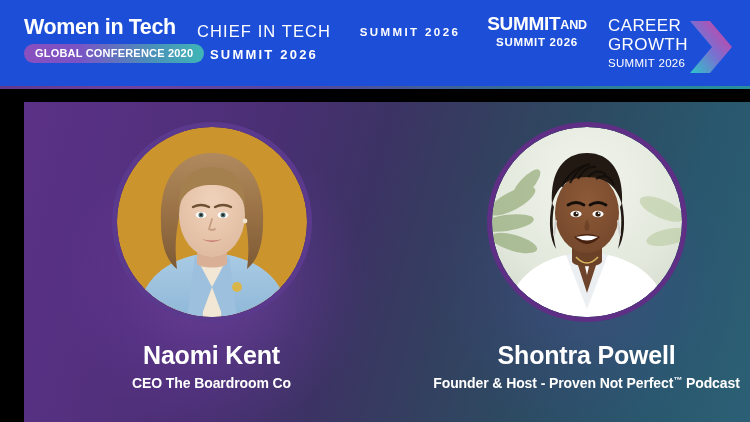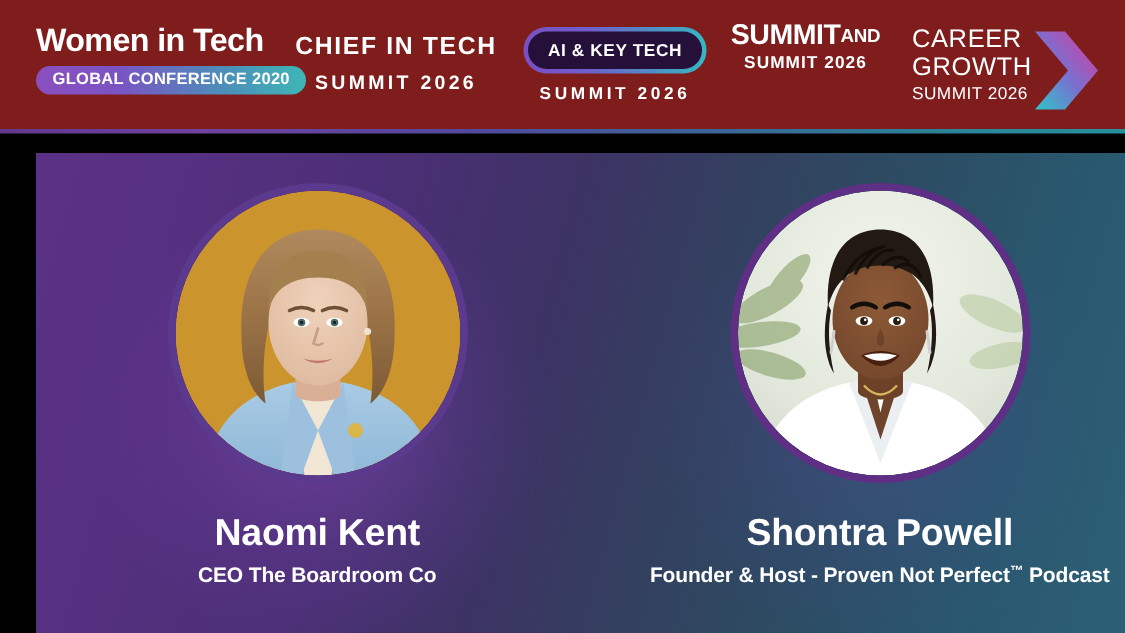"Women in Tech" #header { background: #7f1d1d -> #1d4ed8 }
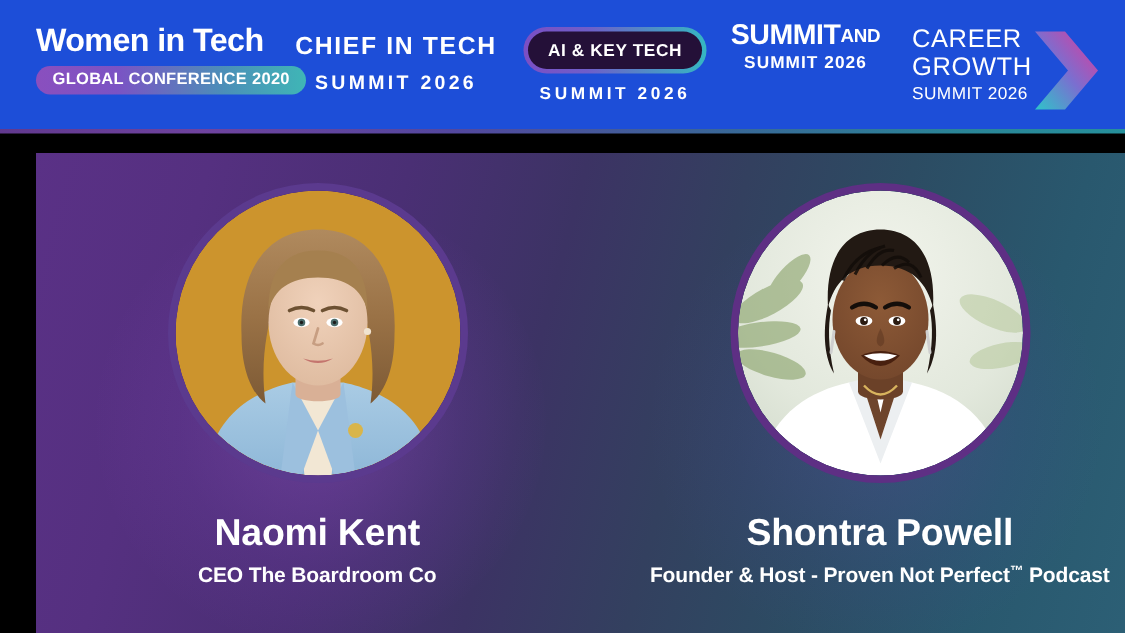"CHIEF IN TECH" #cit-title { font-weight: bold -> normal }
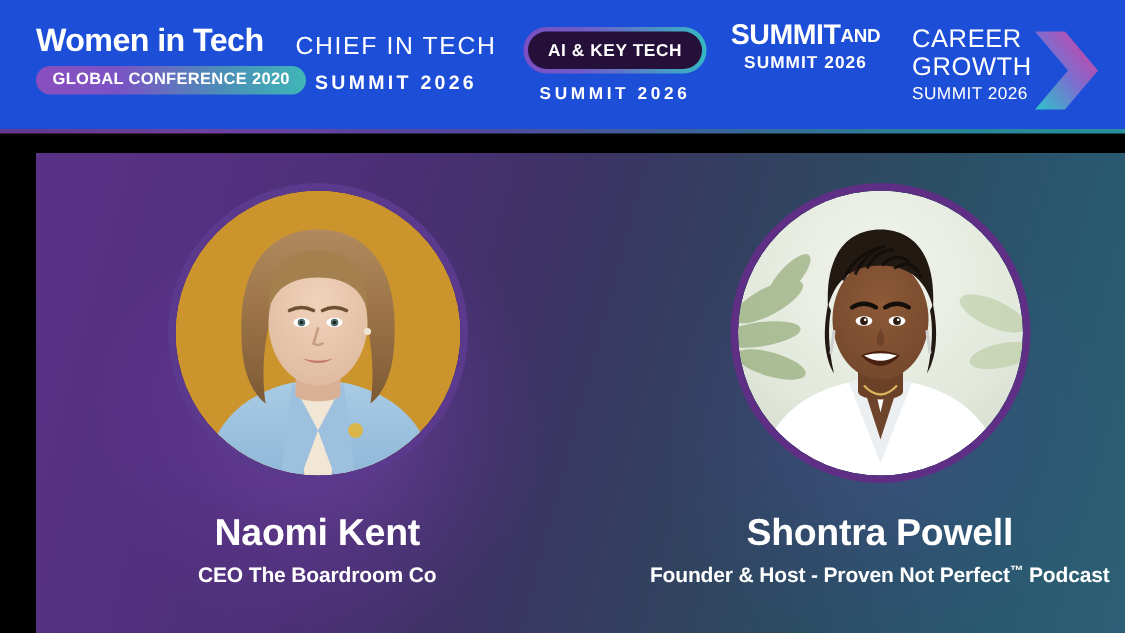"AI & KEY TECH" div { html: <div> <div> <span>AI &amp; KEY TECH</span> </div> </div> -> none }
